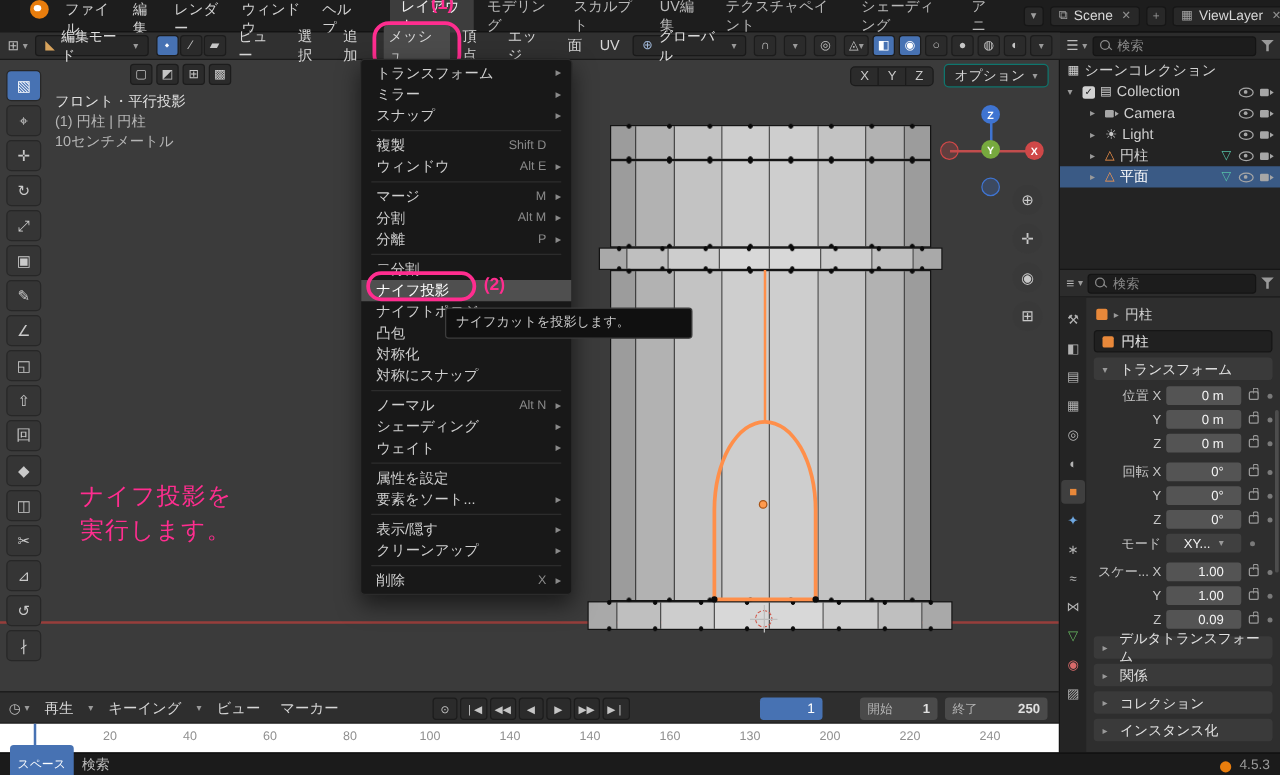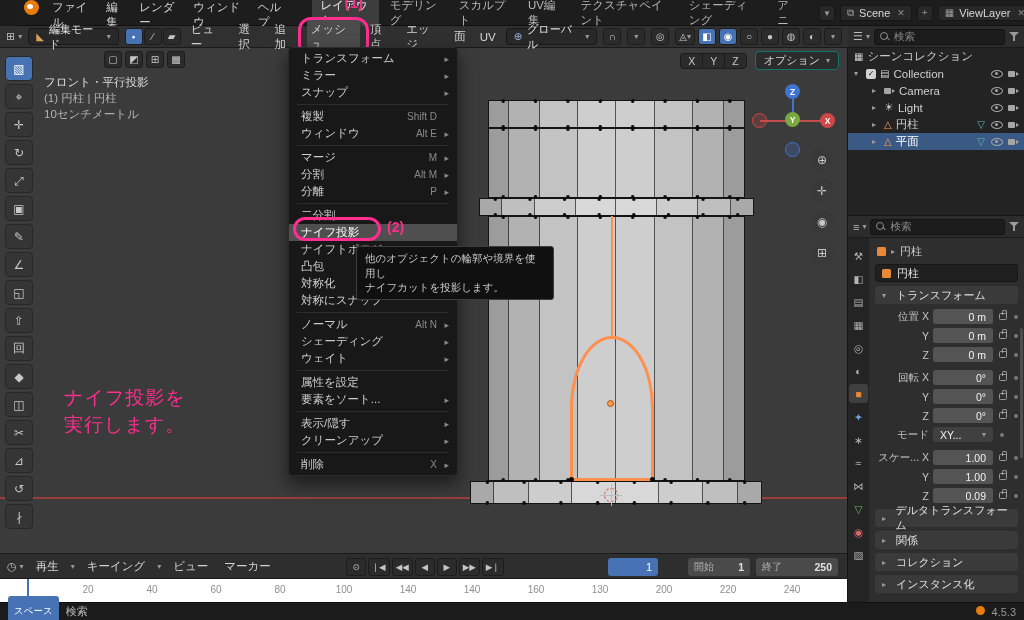"他のオブジェクトの輪郭や境界を使用し" div { html: <div>他のオブジェクトの輪郭や境界を使用し</div> -> none }
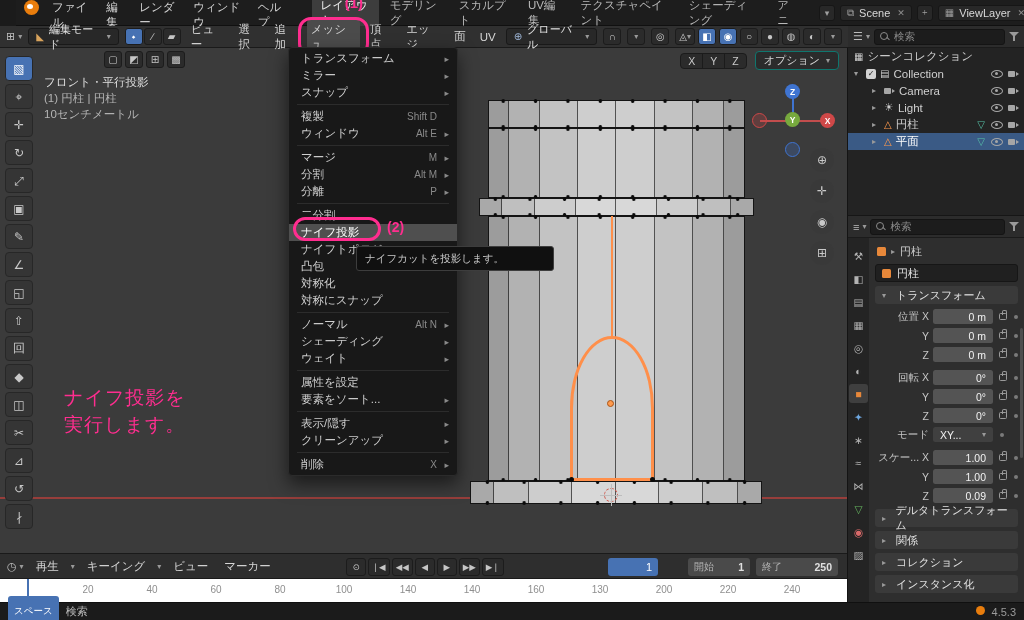"0 m" .pfield { padding: 0 7px -> 0 14px }
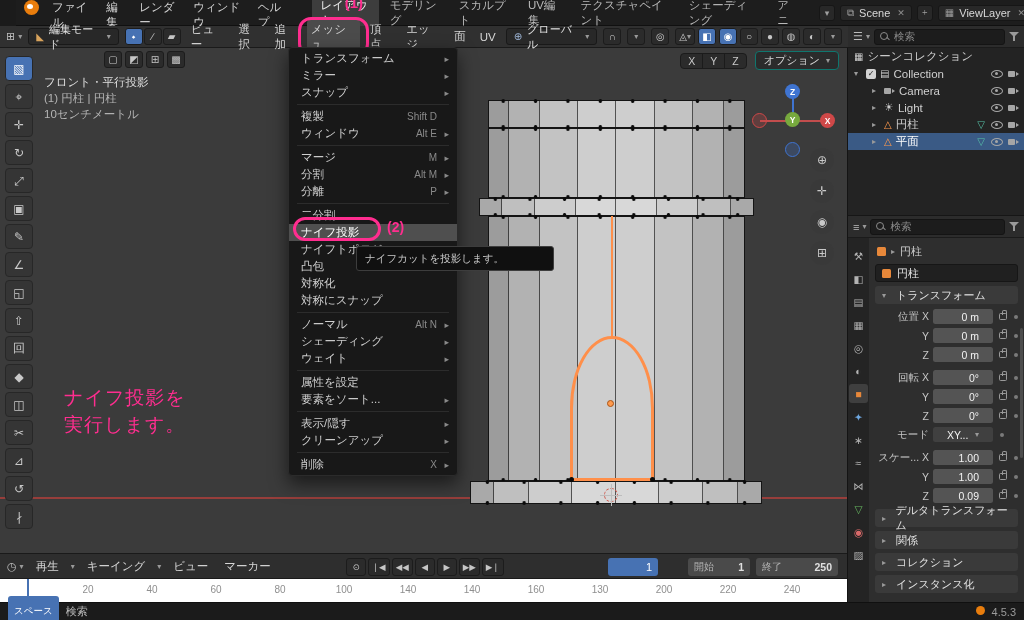"4.5.3" .sb-right { align-items: flex-start -> flex-end }
